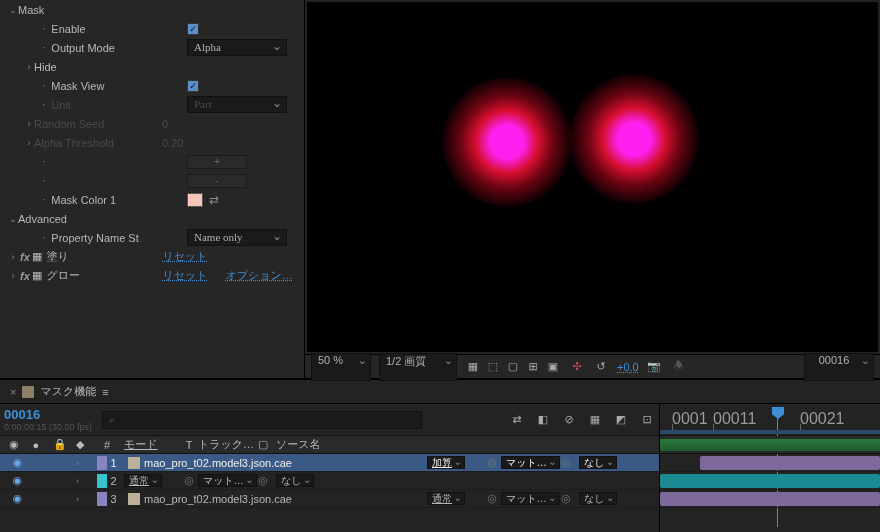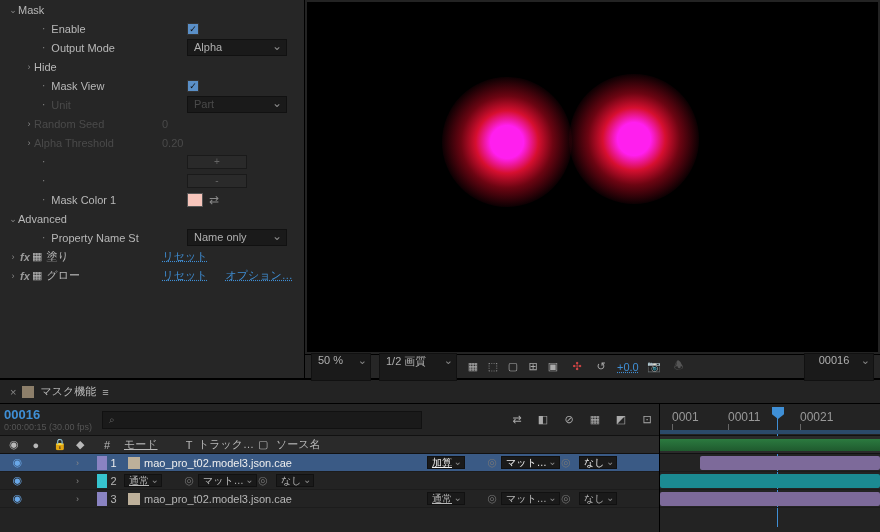"Alpha" .dropdown { font-family: none -> Liberation Serif, serif }
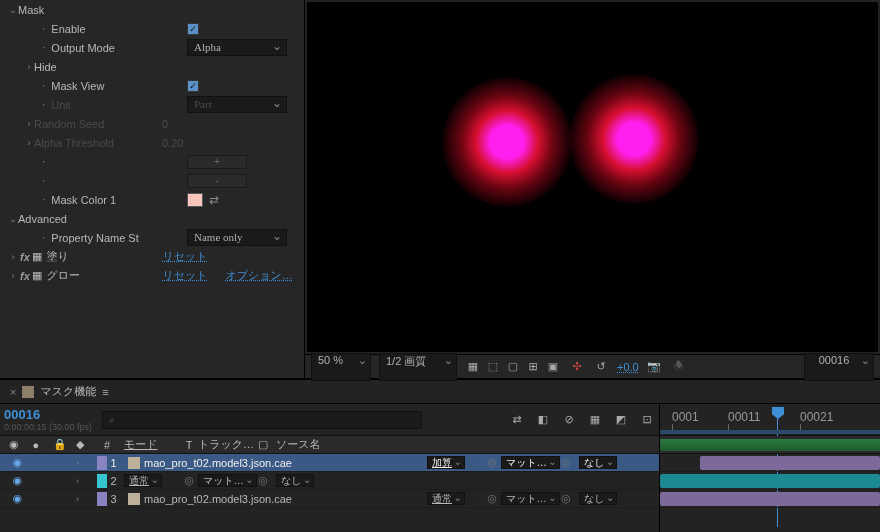"0001" .tick { font-size: 12px -> 16px }
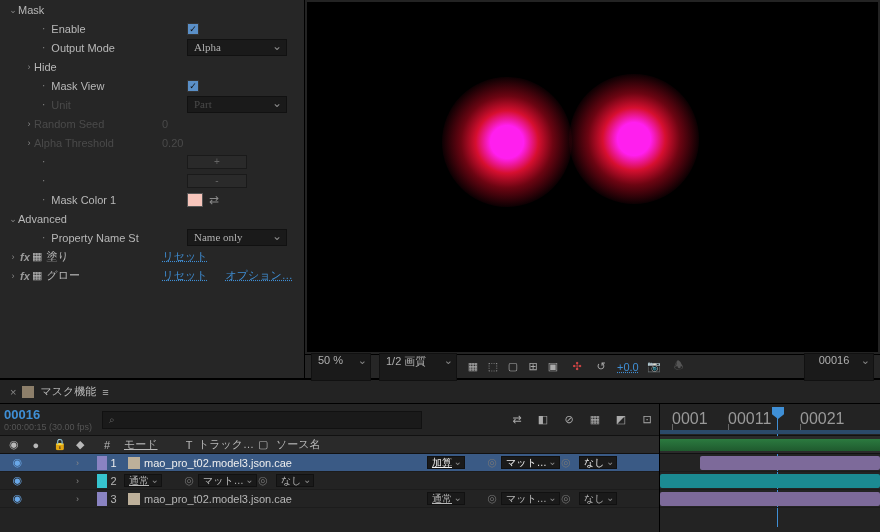"00011" div.tick { left: 68px -> 53px }
